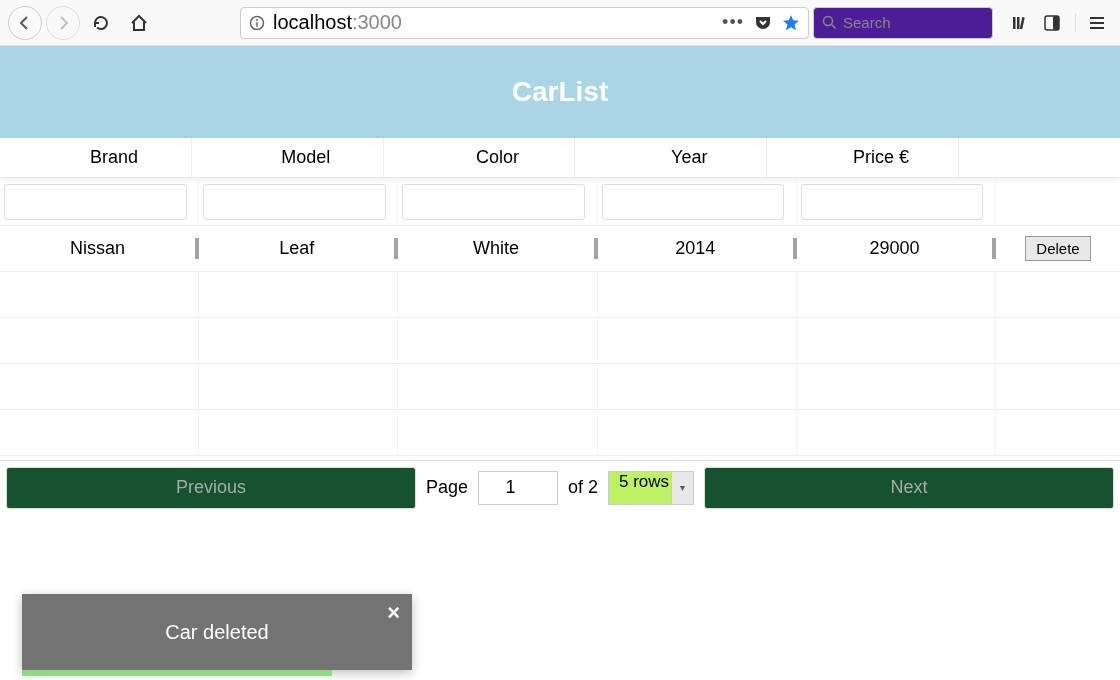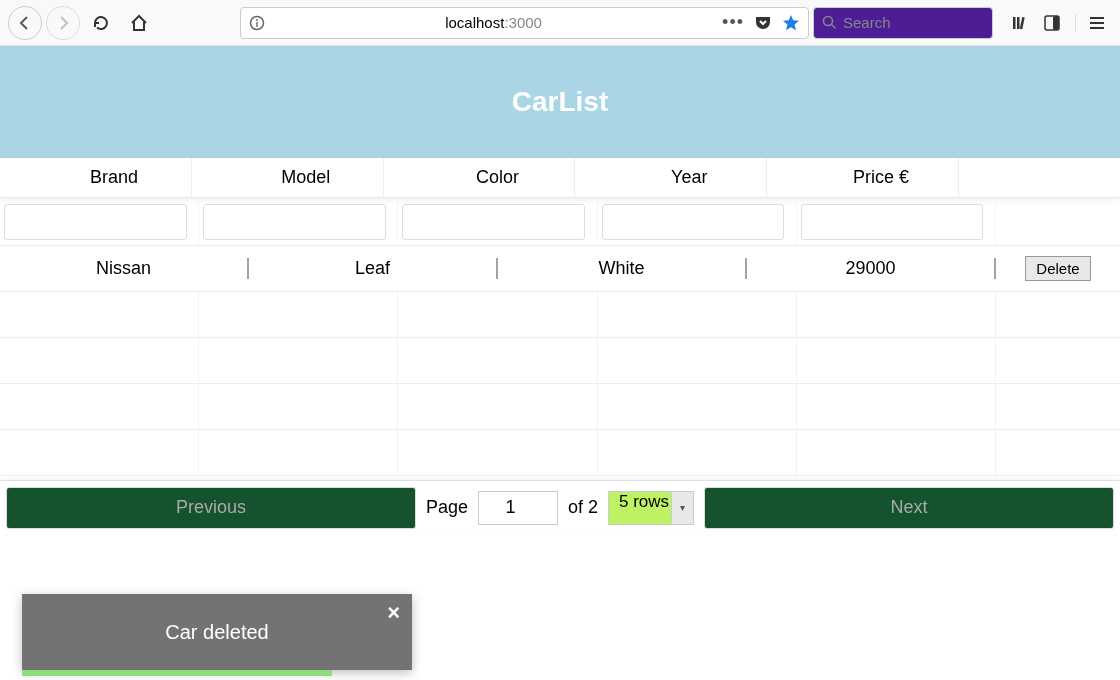"localhost:3000" .url-text { font-size: 15px -> 20px; text-align: center -> none }
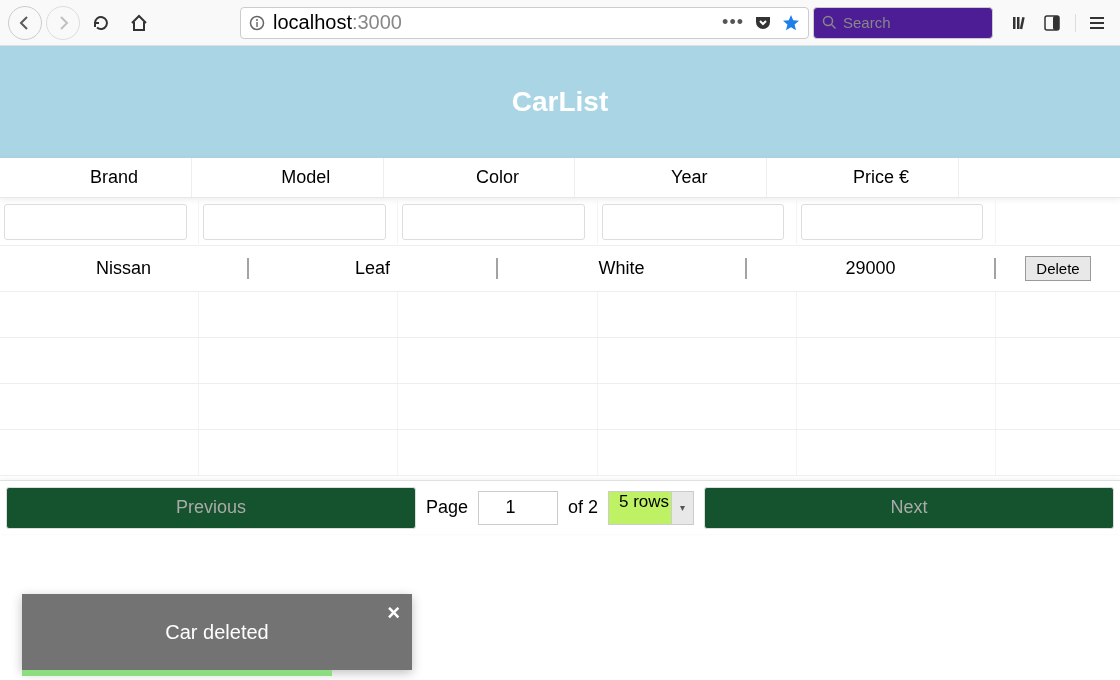"CarList" .app-header { height: 112px -> 92px }
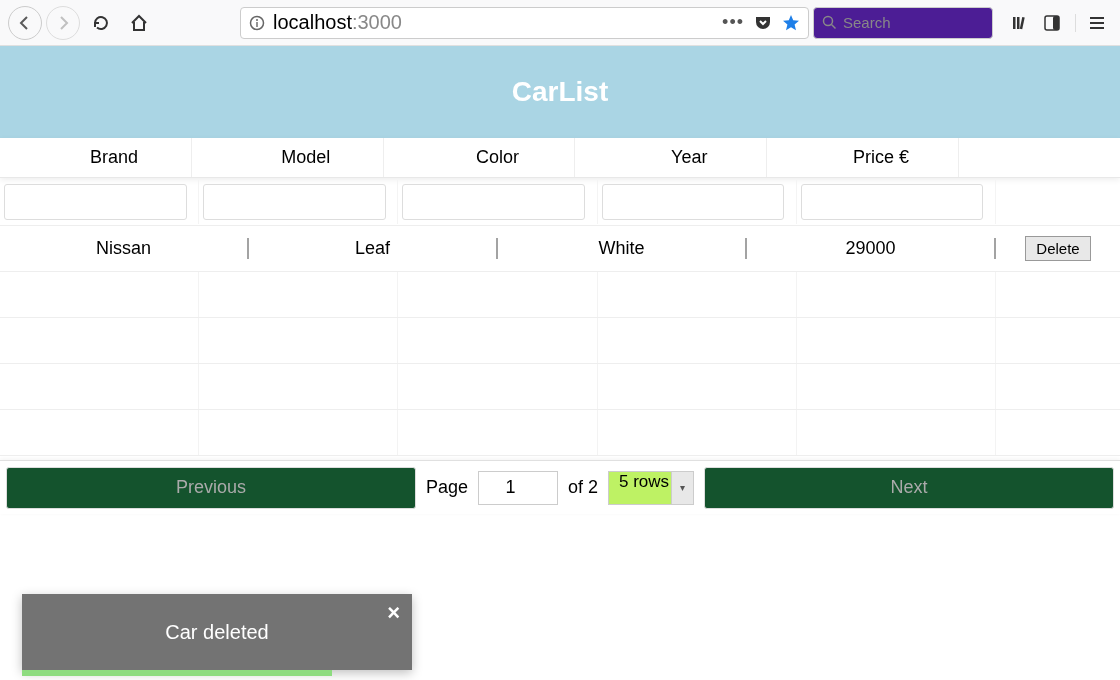"Nissan" .data-row .td { border-right: 2px solid #a3a3a3 -> 4px solid #a3a3a3 }
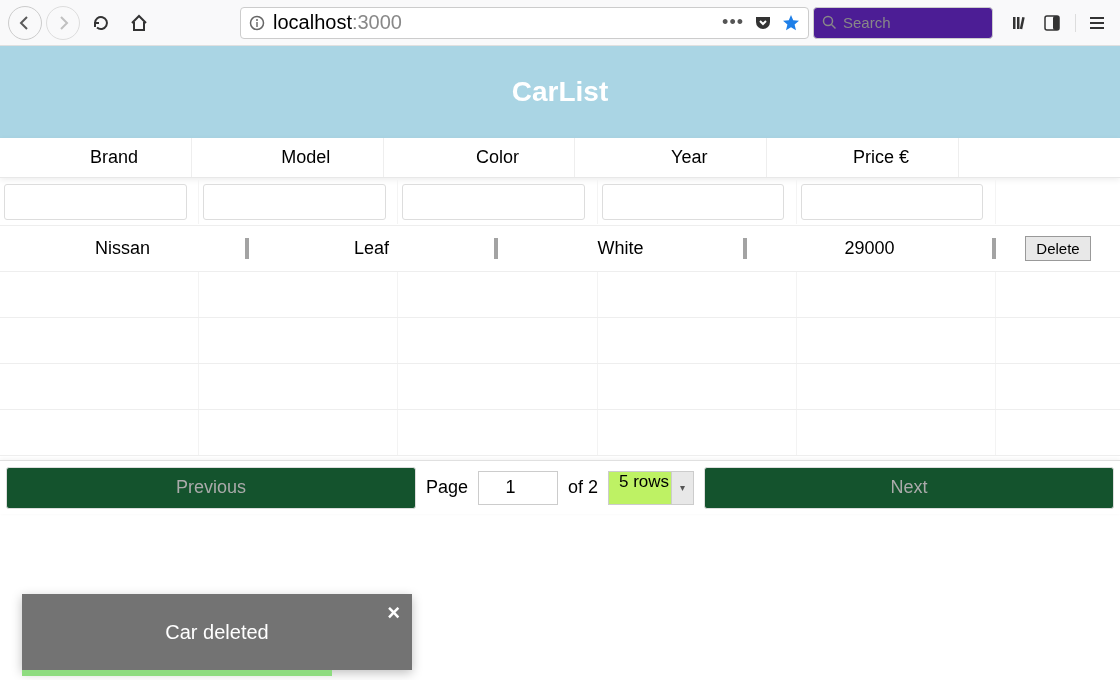"2014" div.td { html: none -> <div>2014</div> }
